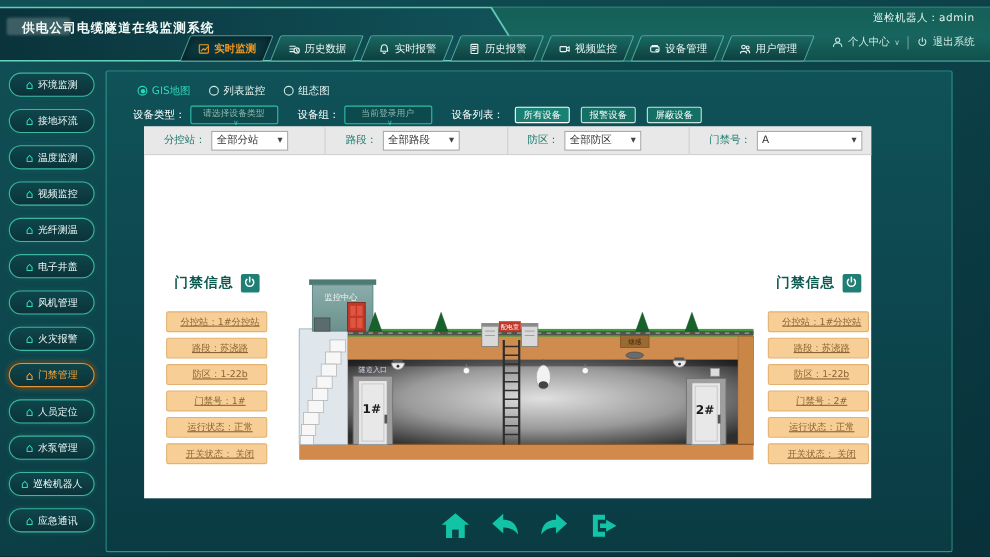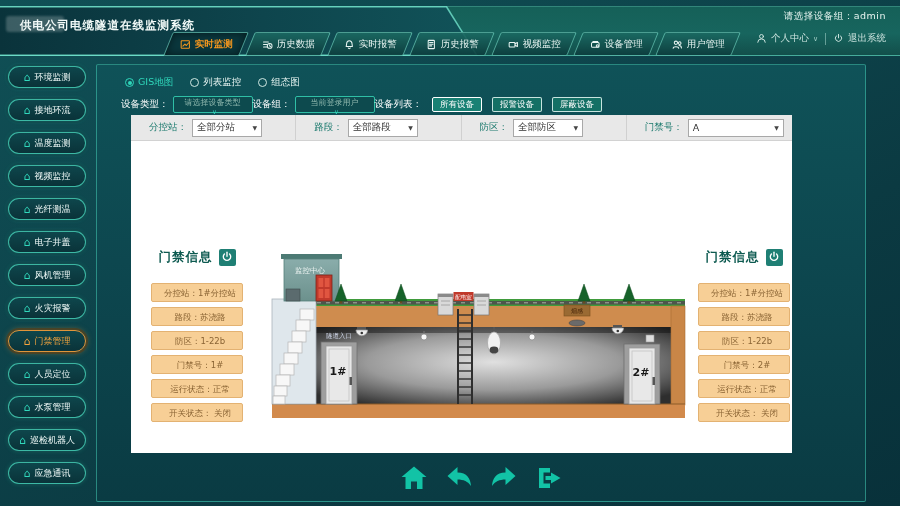"请选择设备组：admin" div.user-line1 { text: 请选择设备组 -> 巡检机器人 }
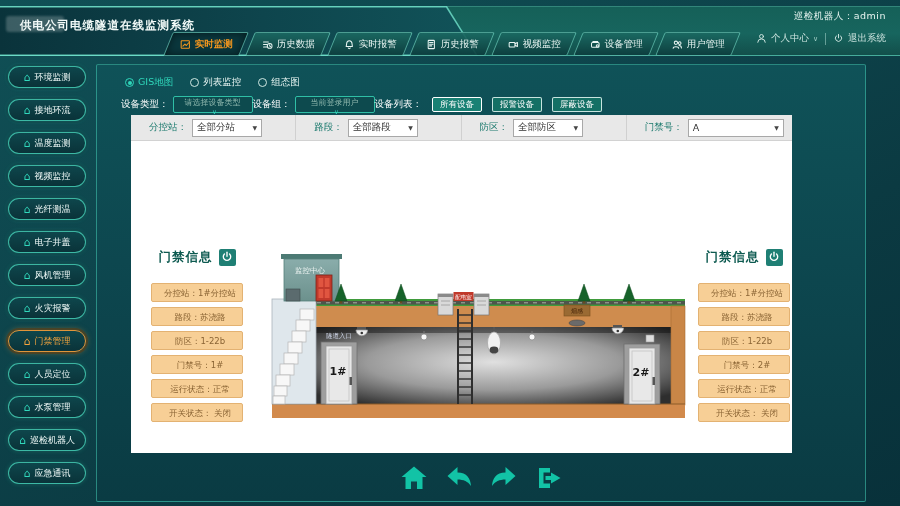"设备组：" .dr-label.gap { margin-left: none -> 18px }
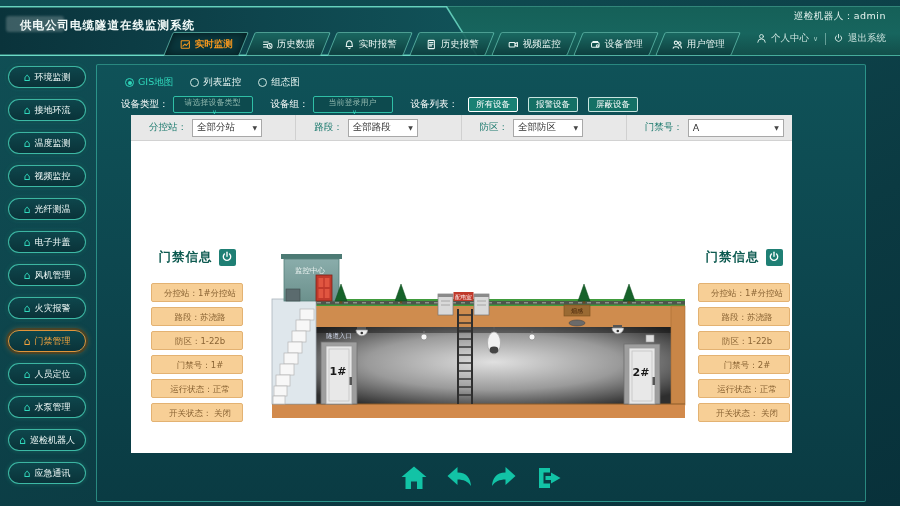"分控站：1#分控站" .access-row { text-decoration: none -> underline }
